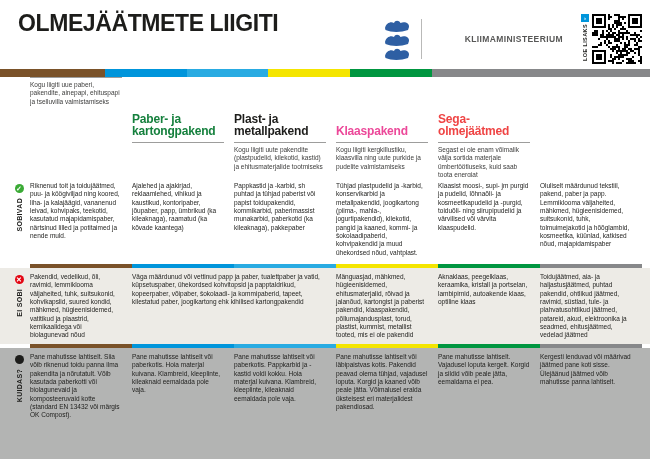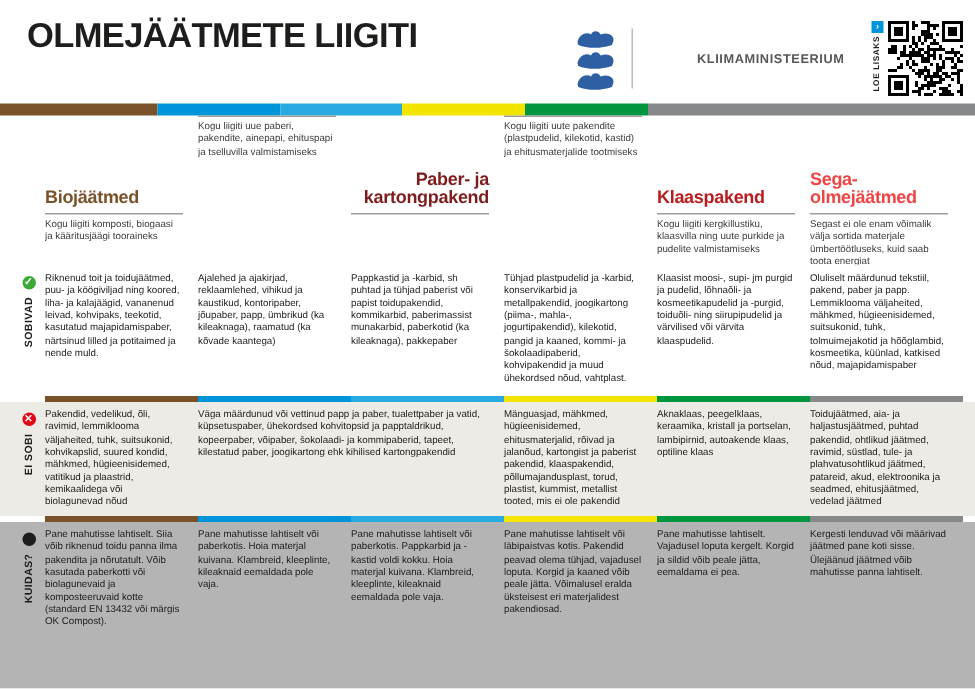"Paber- ja kartongpakend" div.name { color: #7f1d1d -> #15803d; text-align: right -> none }
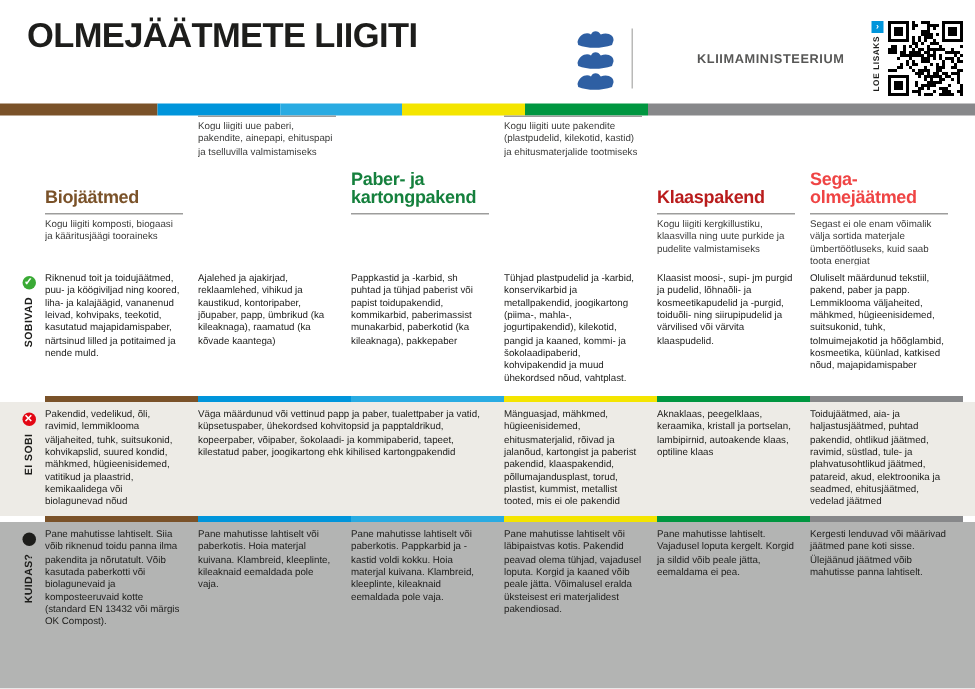"Plast- ja metallpakend" div.name { html: none -> <div>Plast- ja metallpakend</div> }
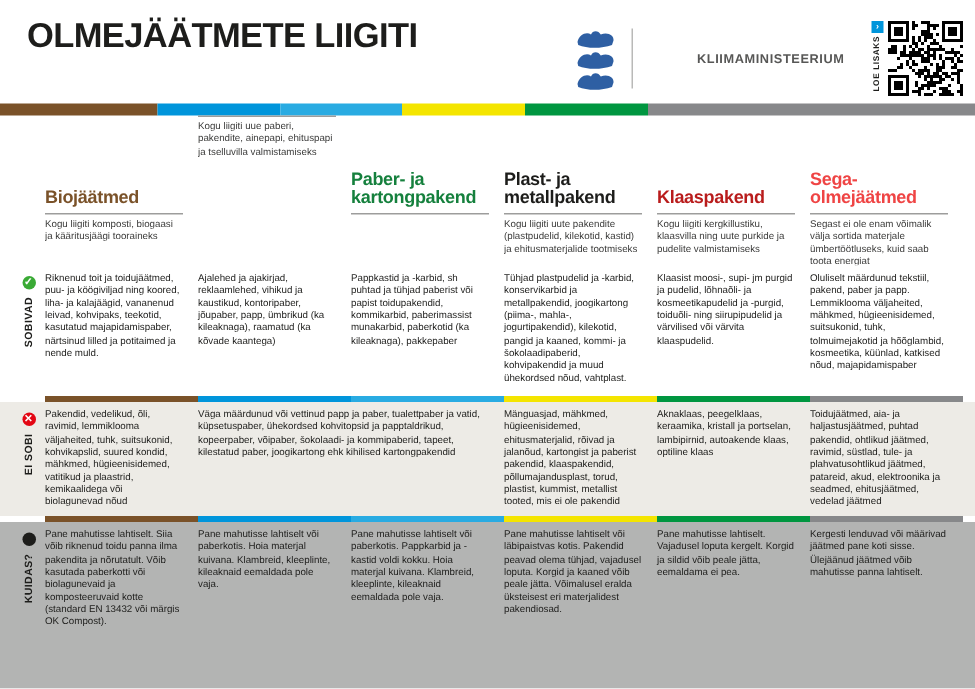"Biojäätmed" div.col-head { html: <div> <div>Biojäätmed</div> <div></div> <div>Kogu liigiti komposti, biogaasi ja kääritusjäägi tooraineks</div> </div> -> none }
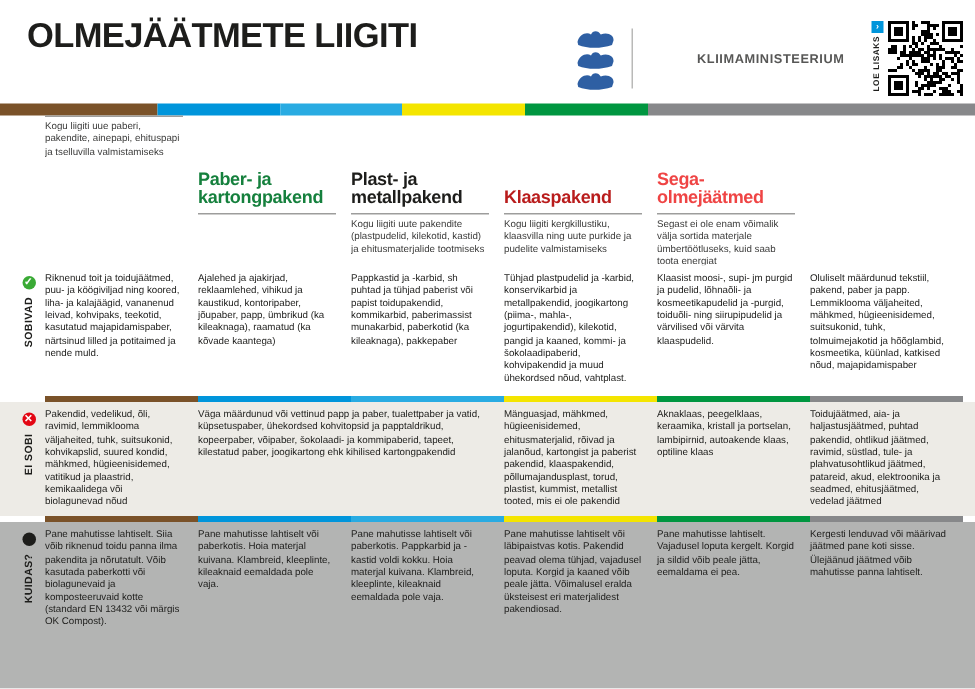"Klaaspakend" div.name { color: #b91c1c -> #ec4899 }
